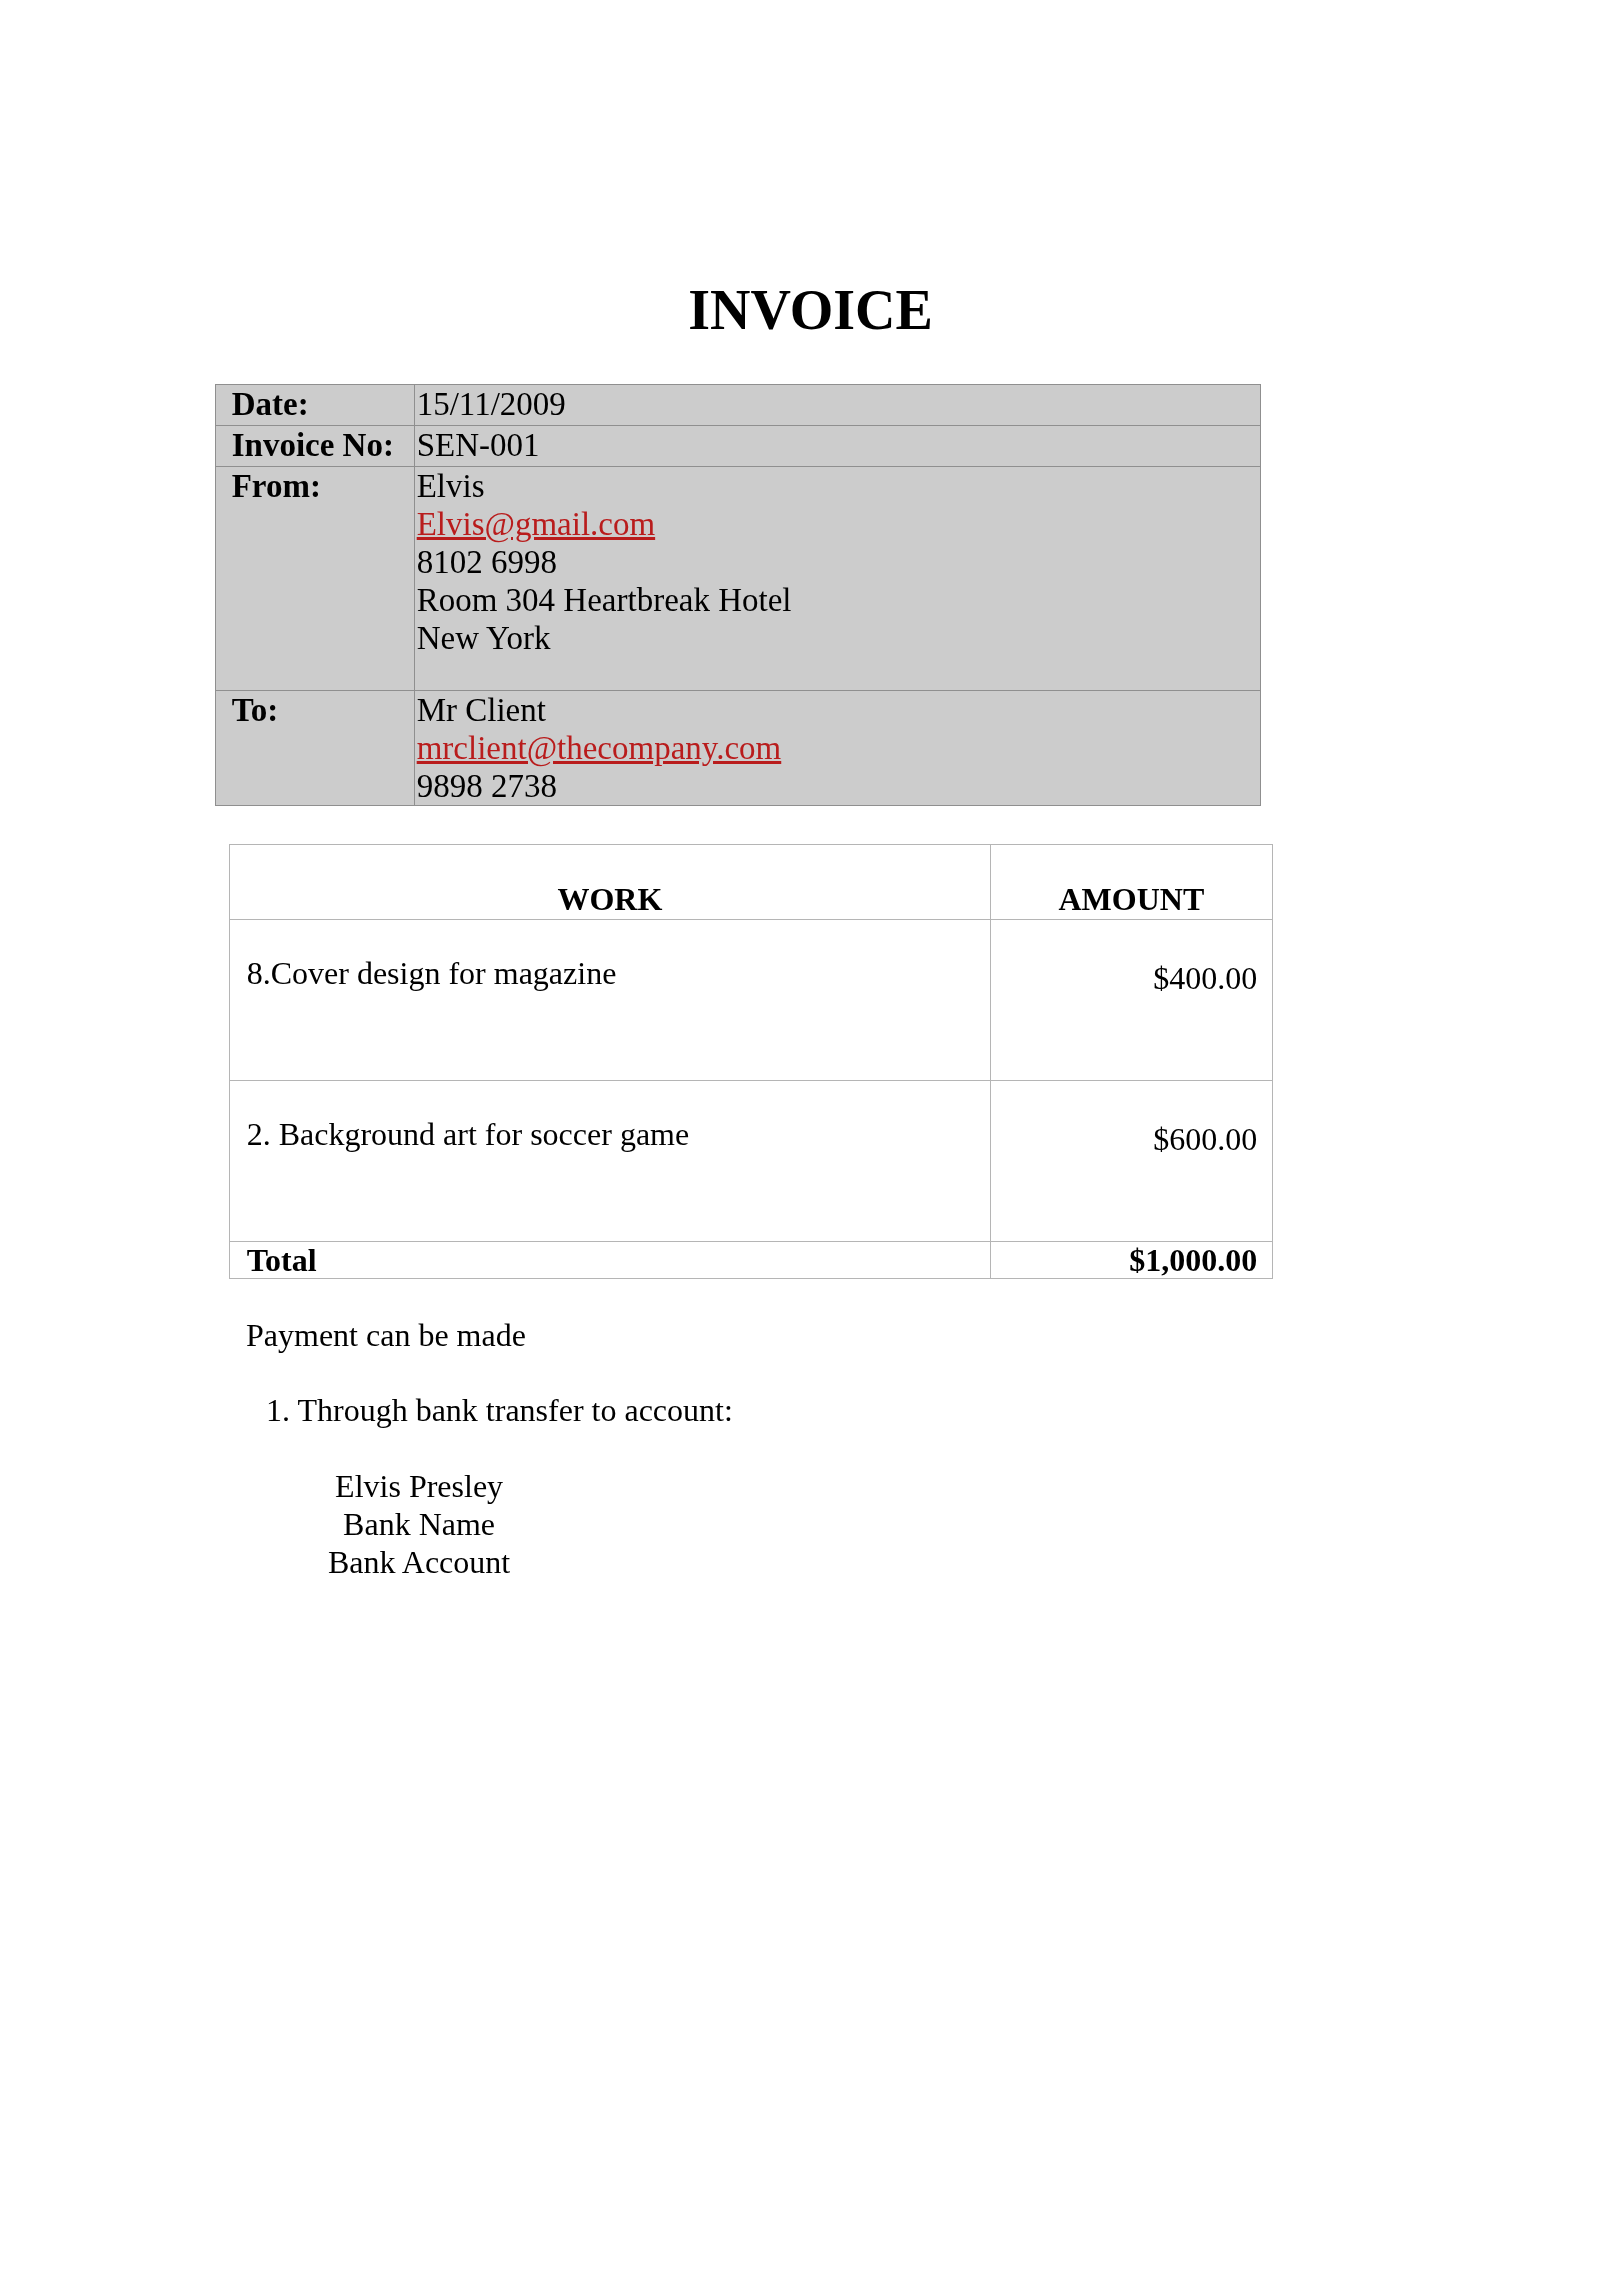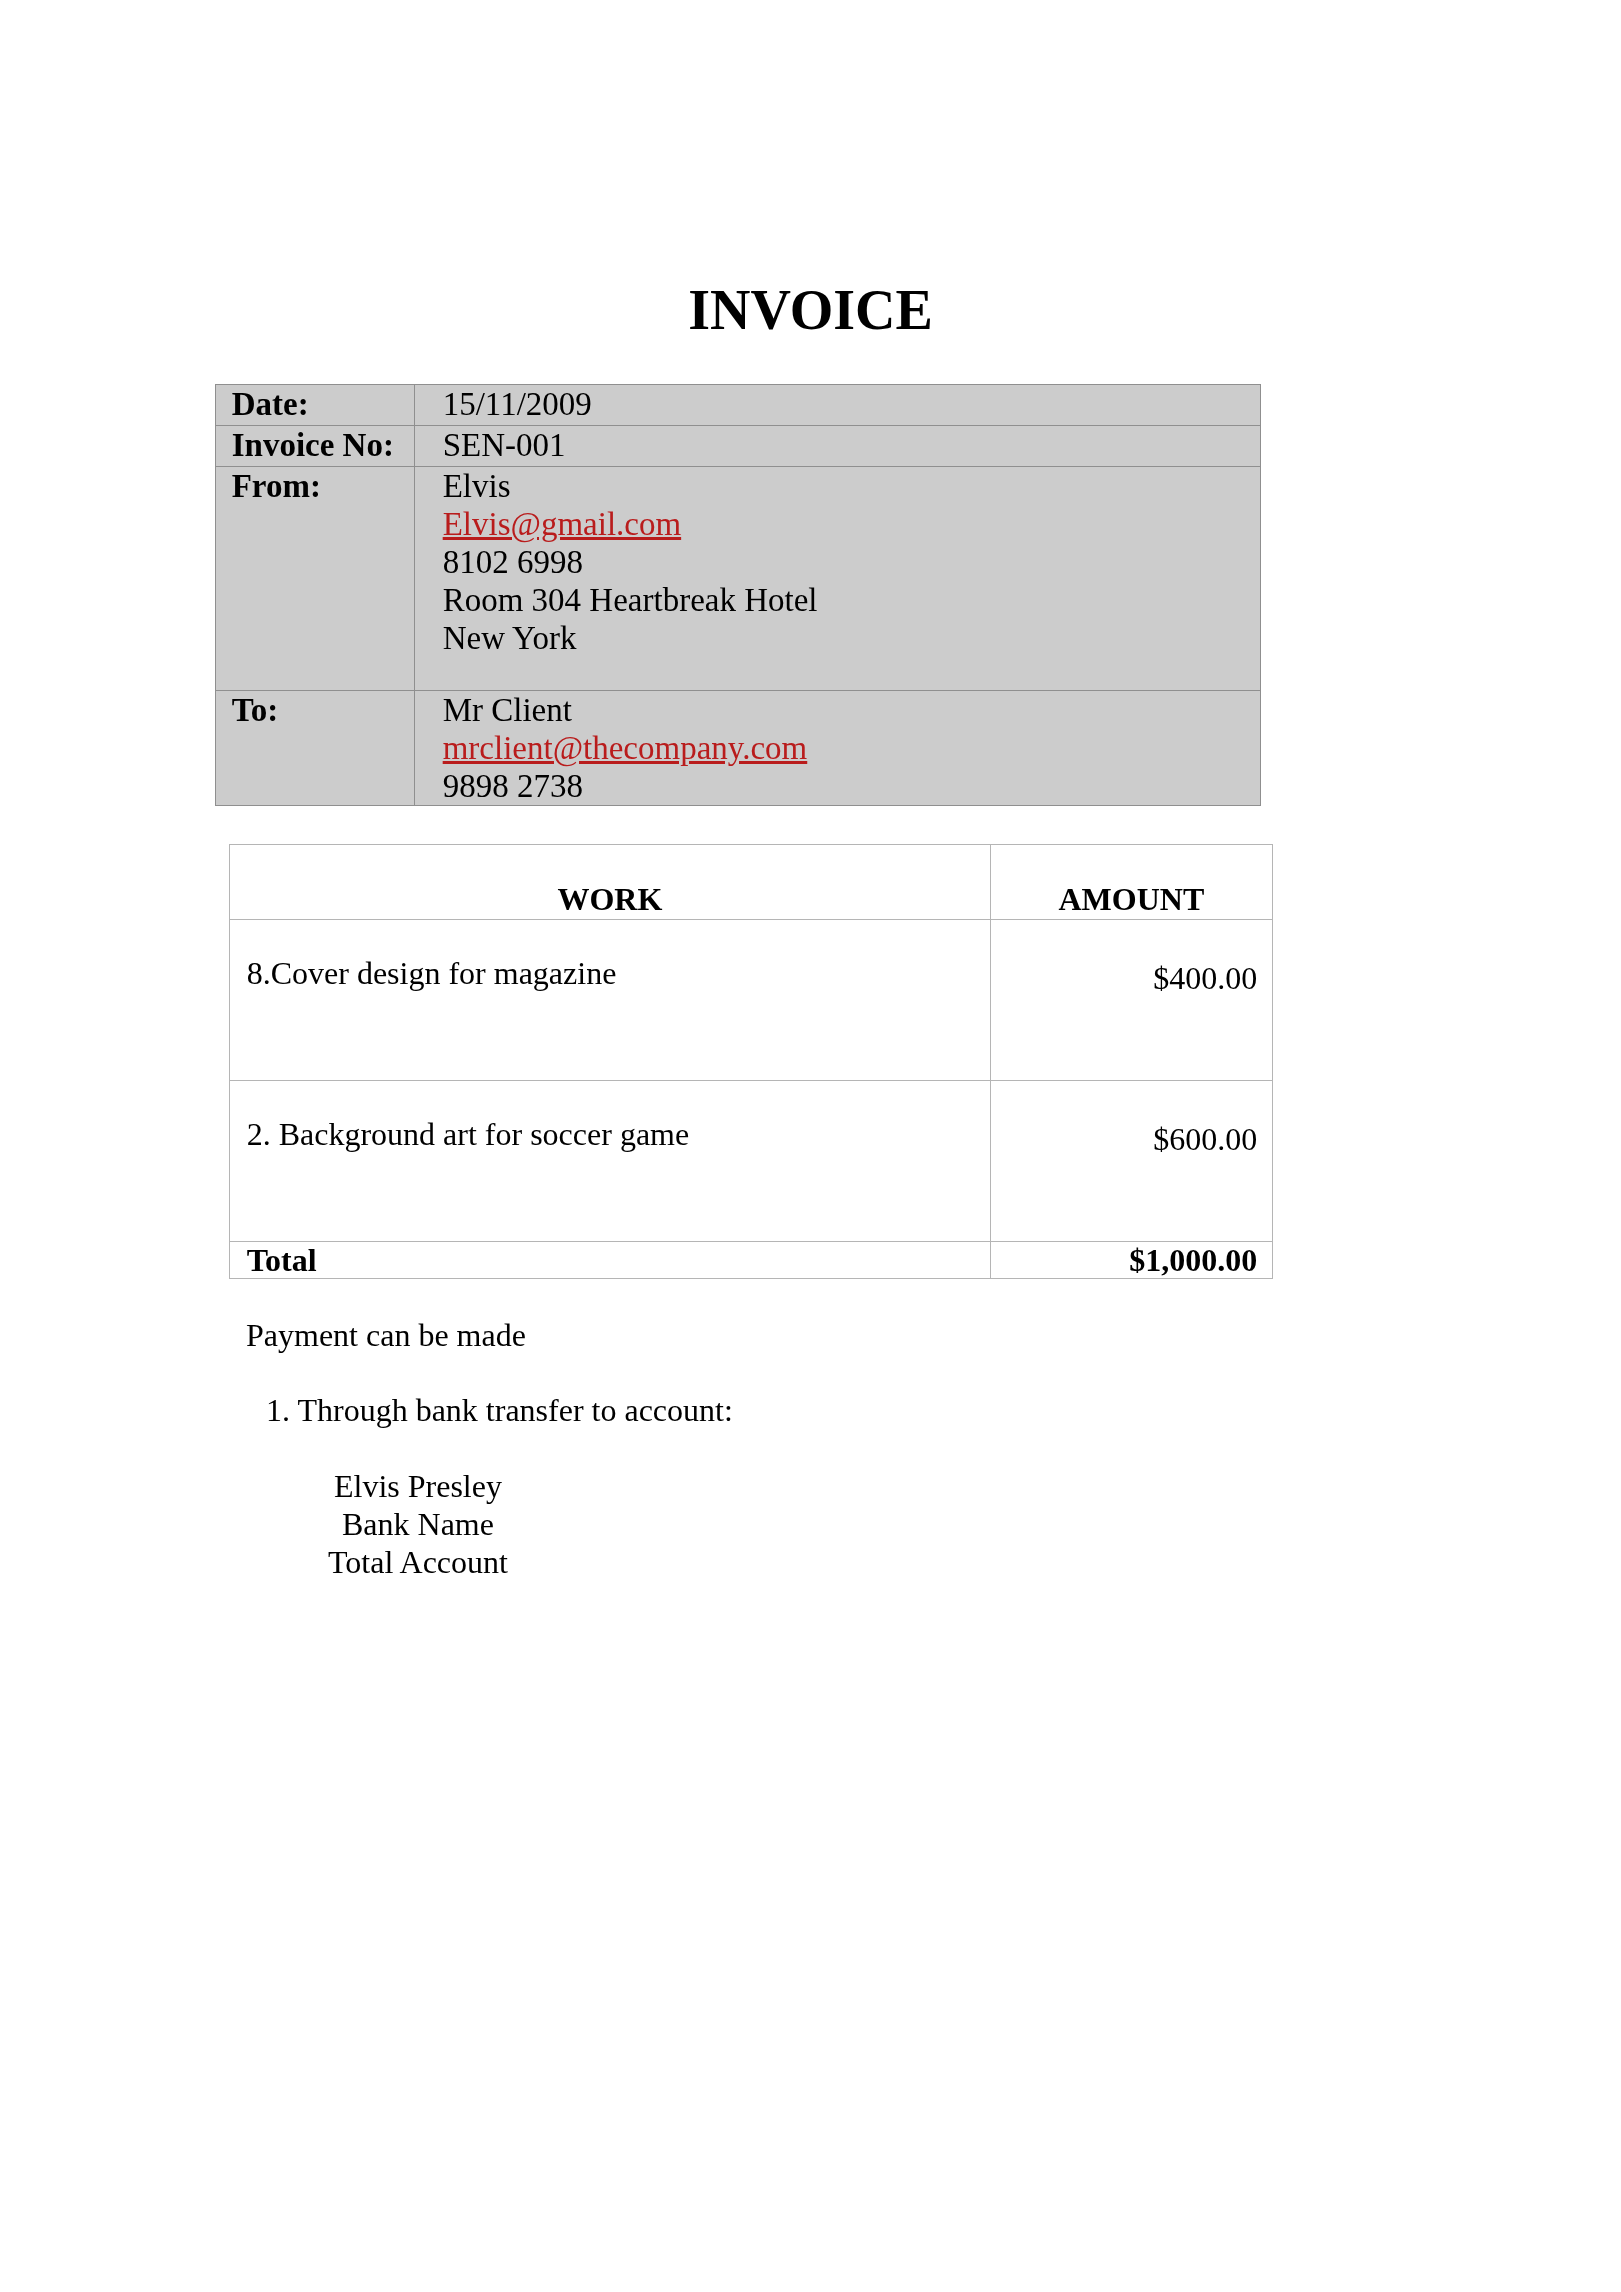"15/11/2009" .info td.val { padding-left: 28px -> 2px }
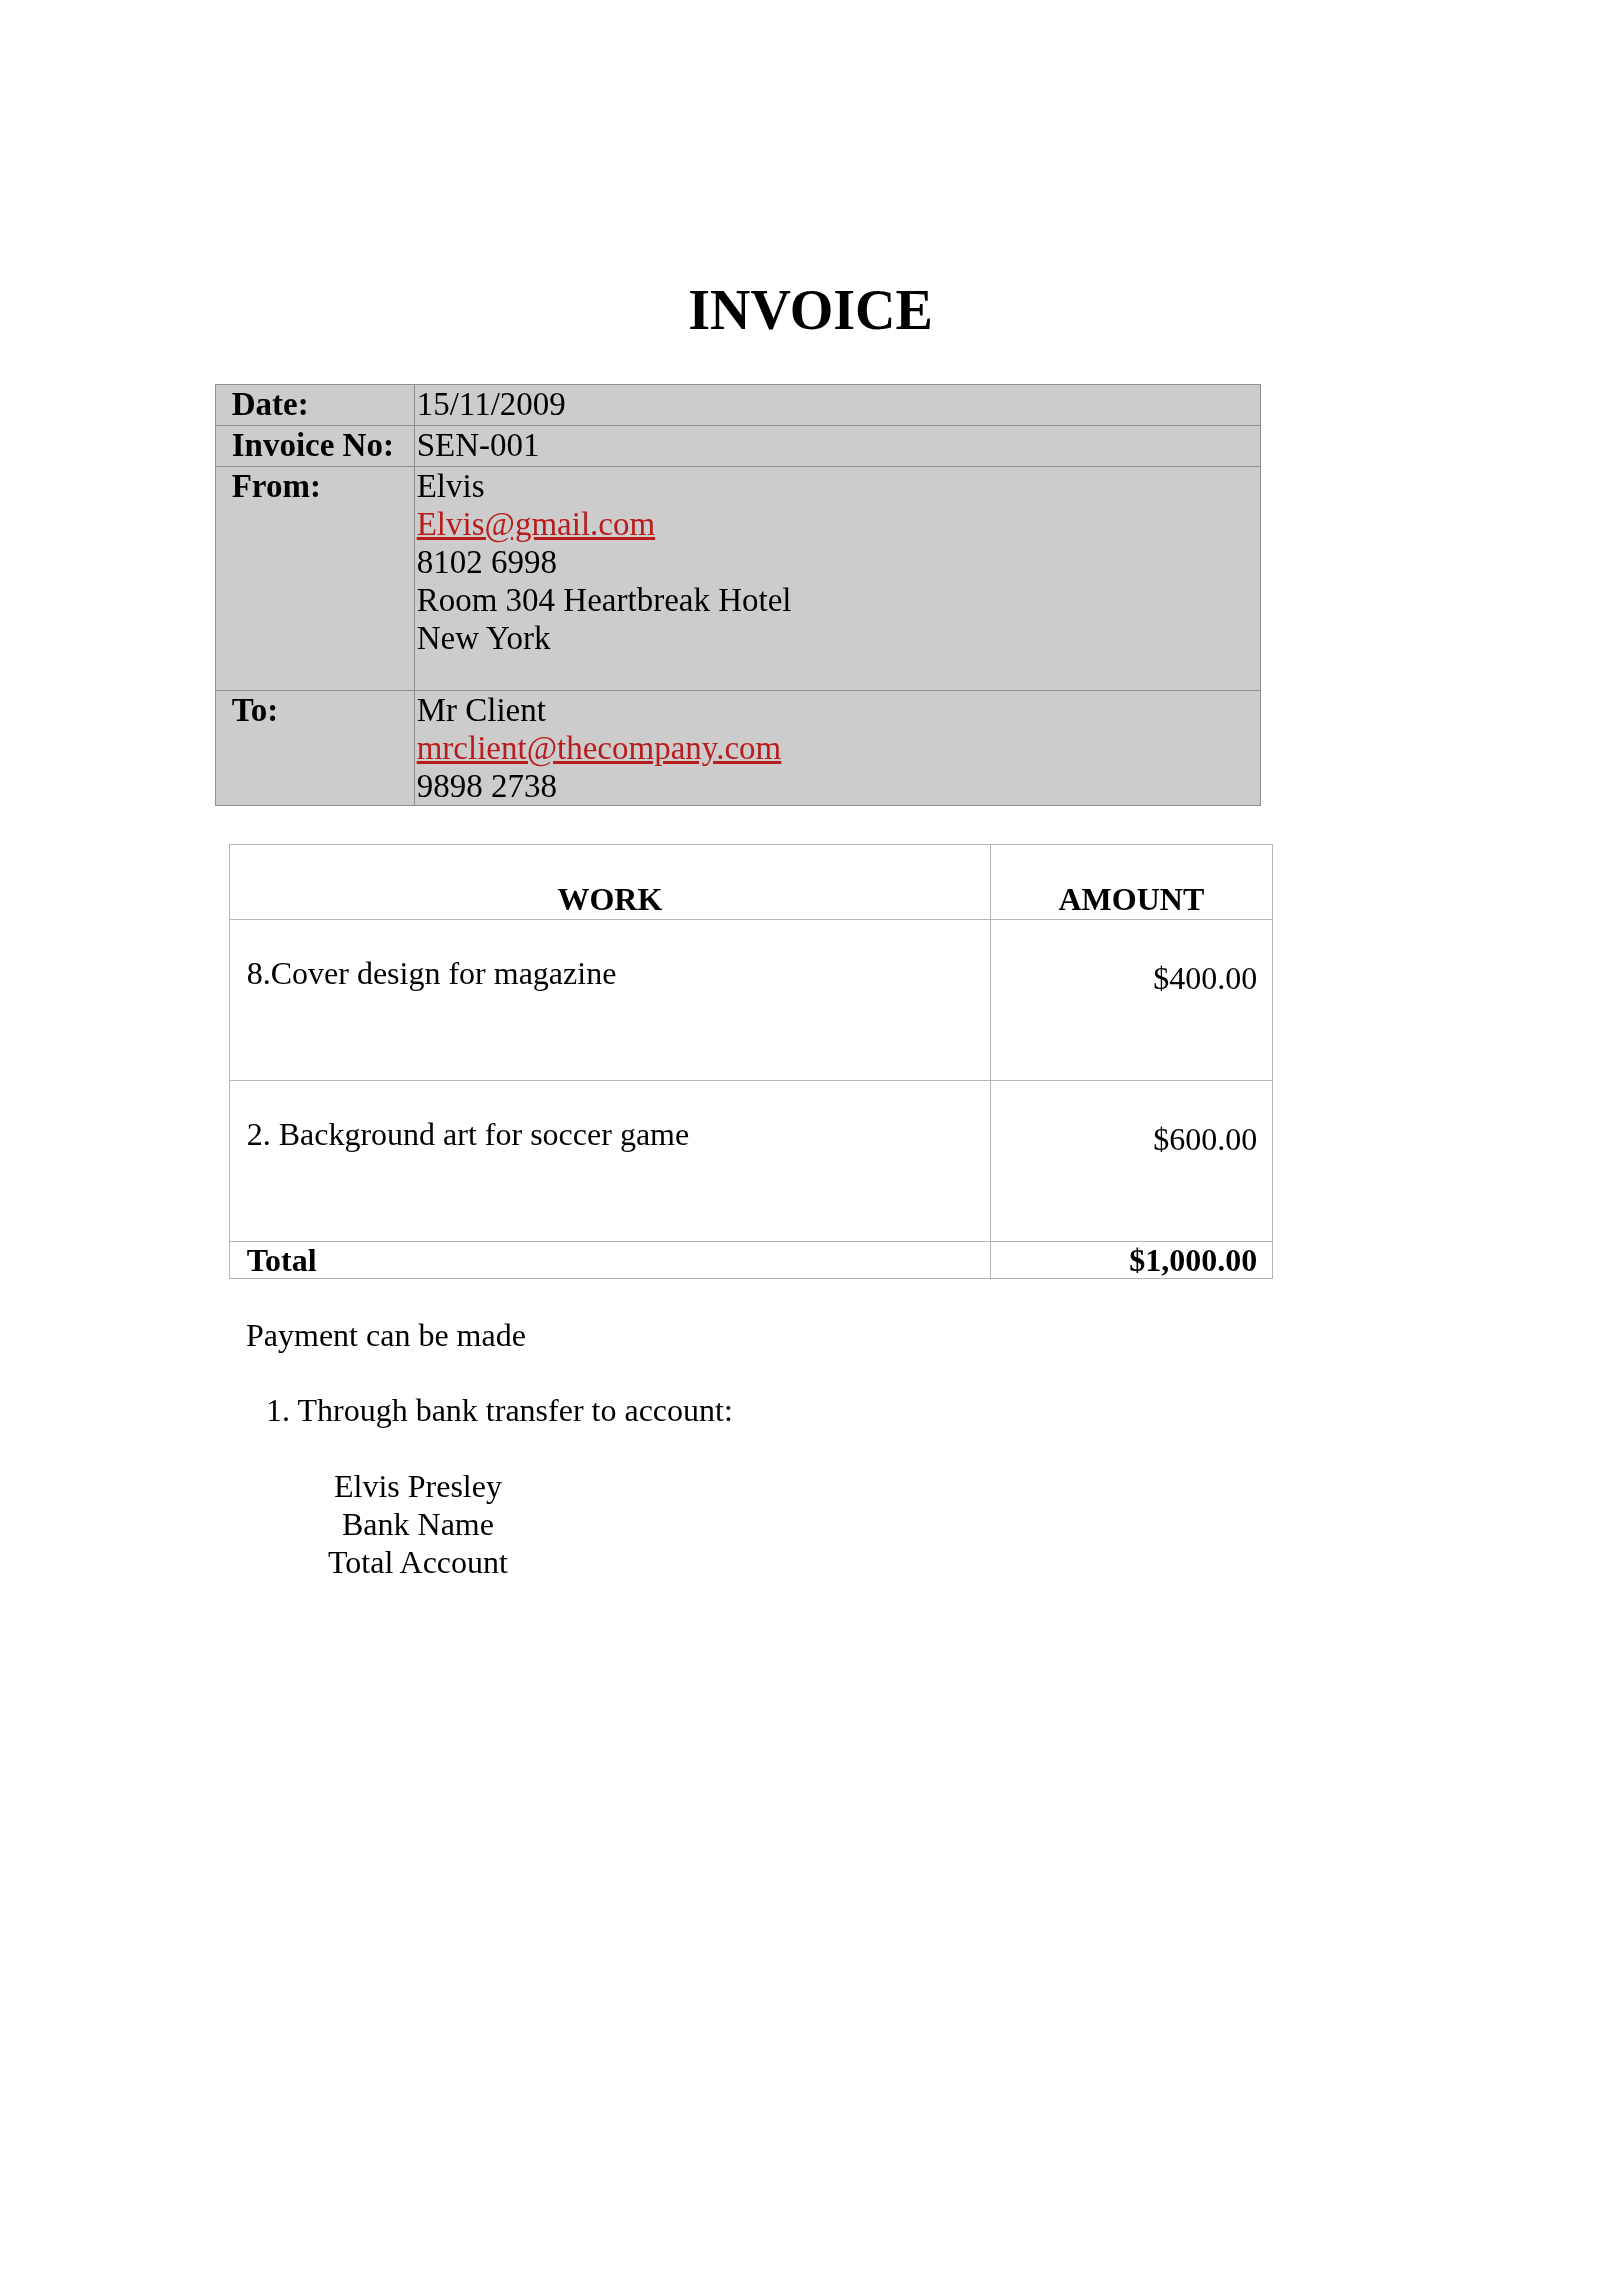"Total Account" span { text: Total -> Bank }
